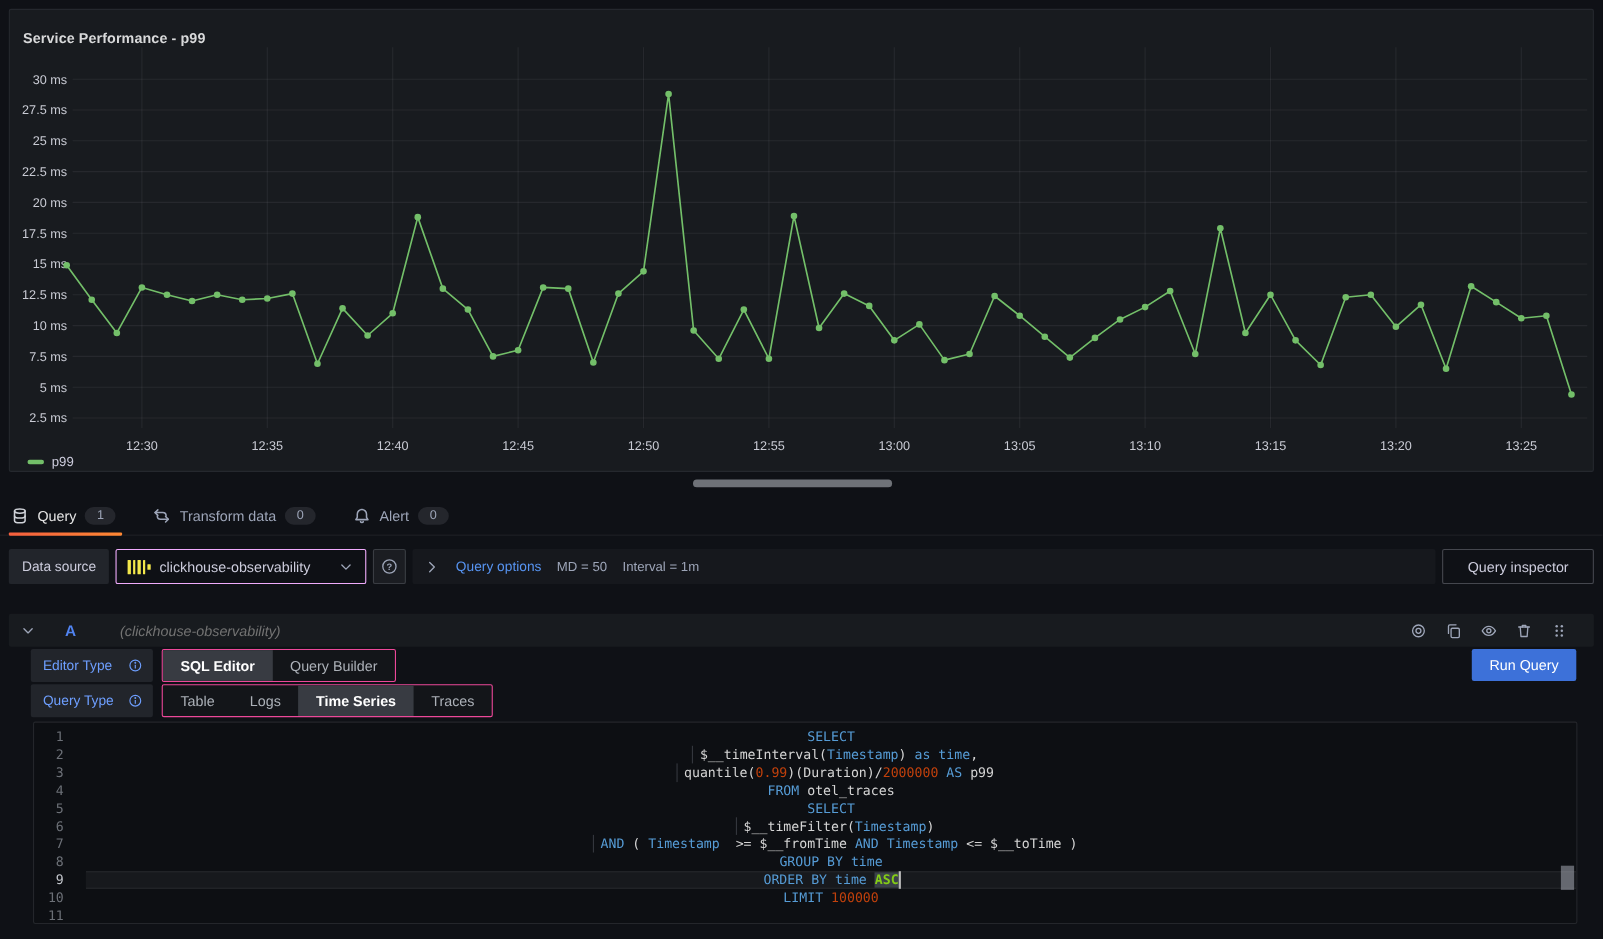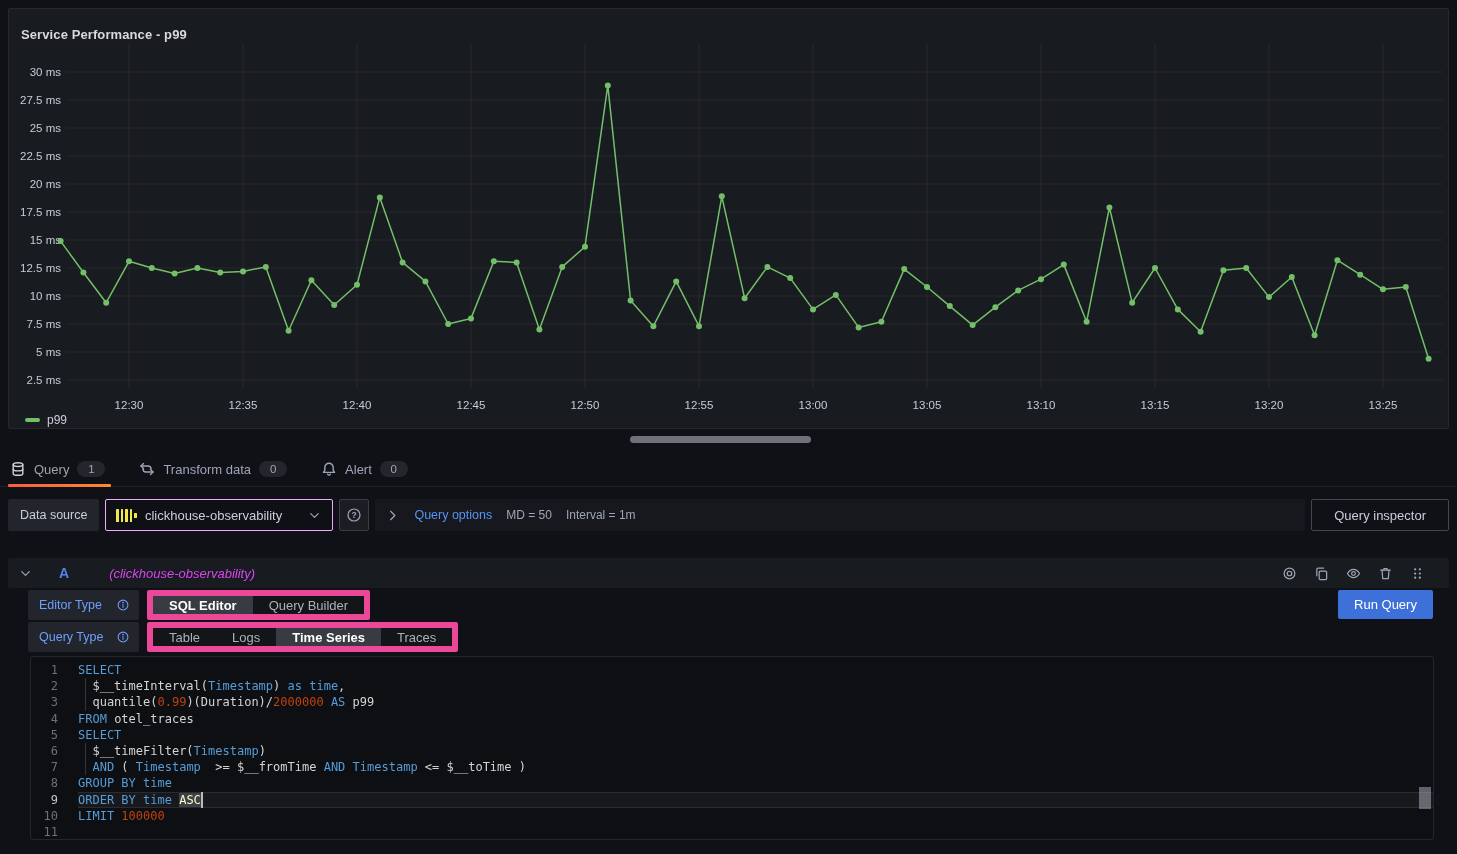"Query" .tab.active .tab-label { color: #a3a3a3 -> #e5e5e5 }
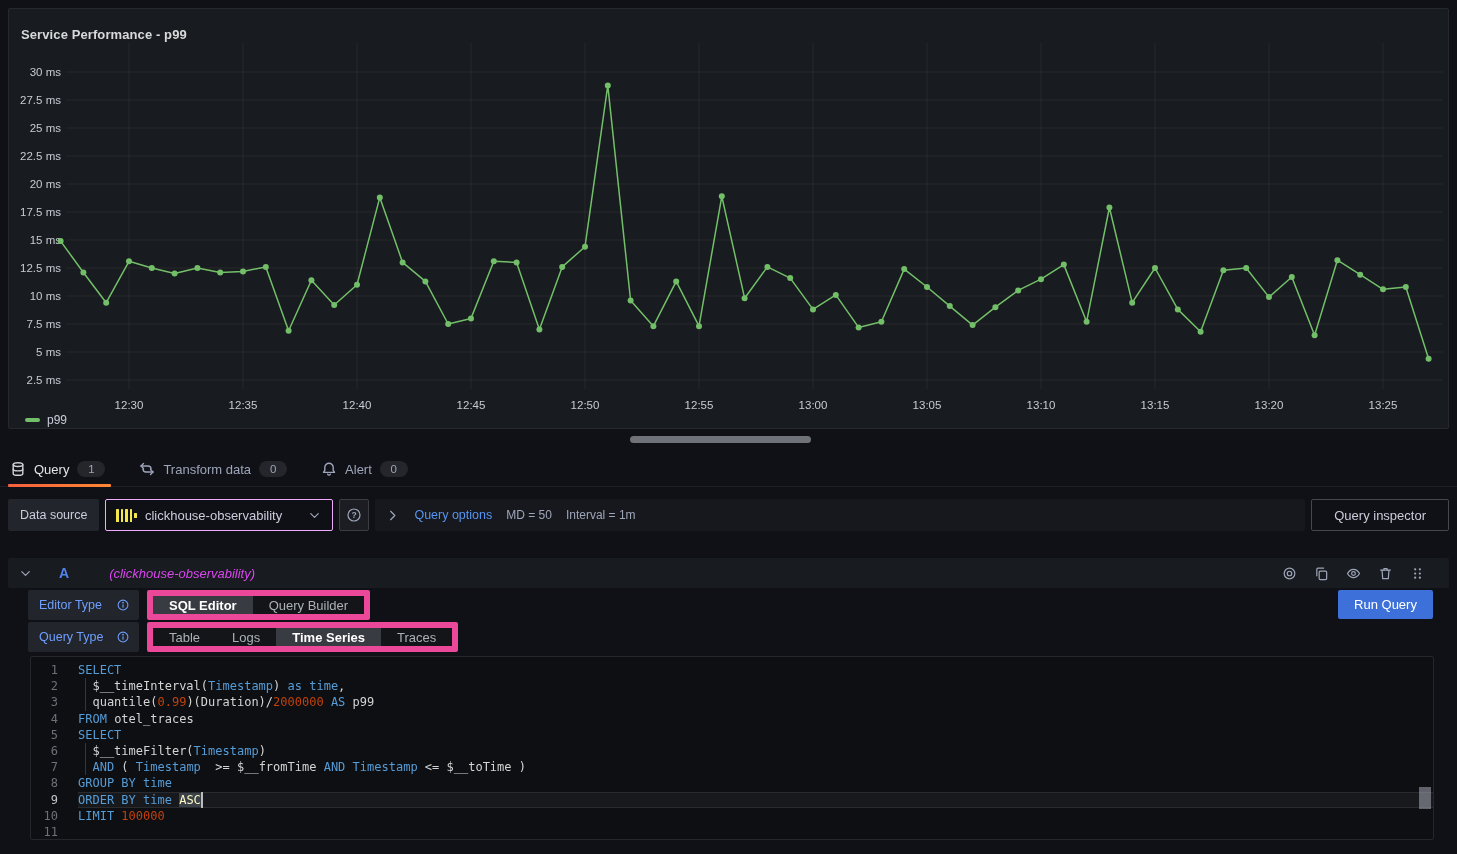"(clickhouse-observability)" .qrow-note { color: #d946ef -> #737373 }
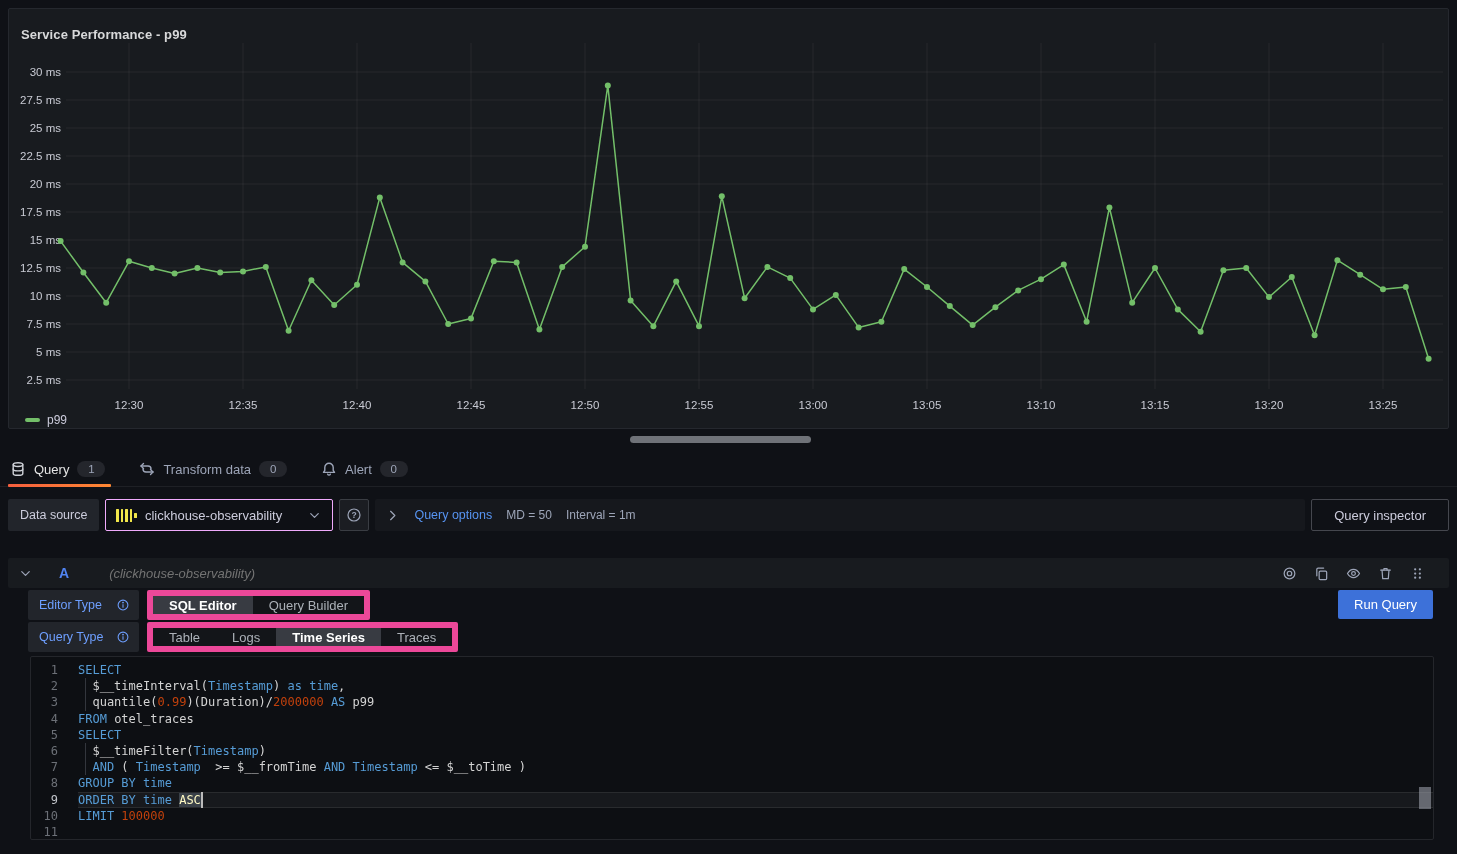"SQL Editor" .seg-group { border: 6px solid #ec4899 -> 1px solid #ec4899 }
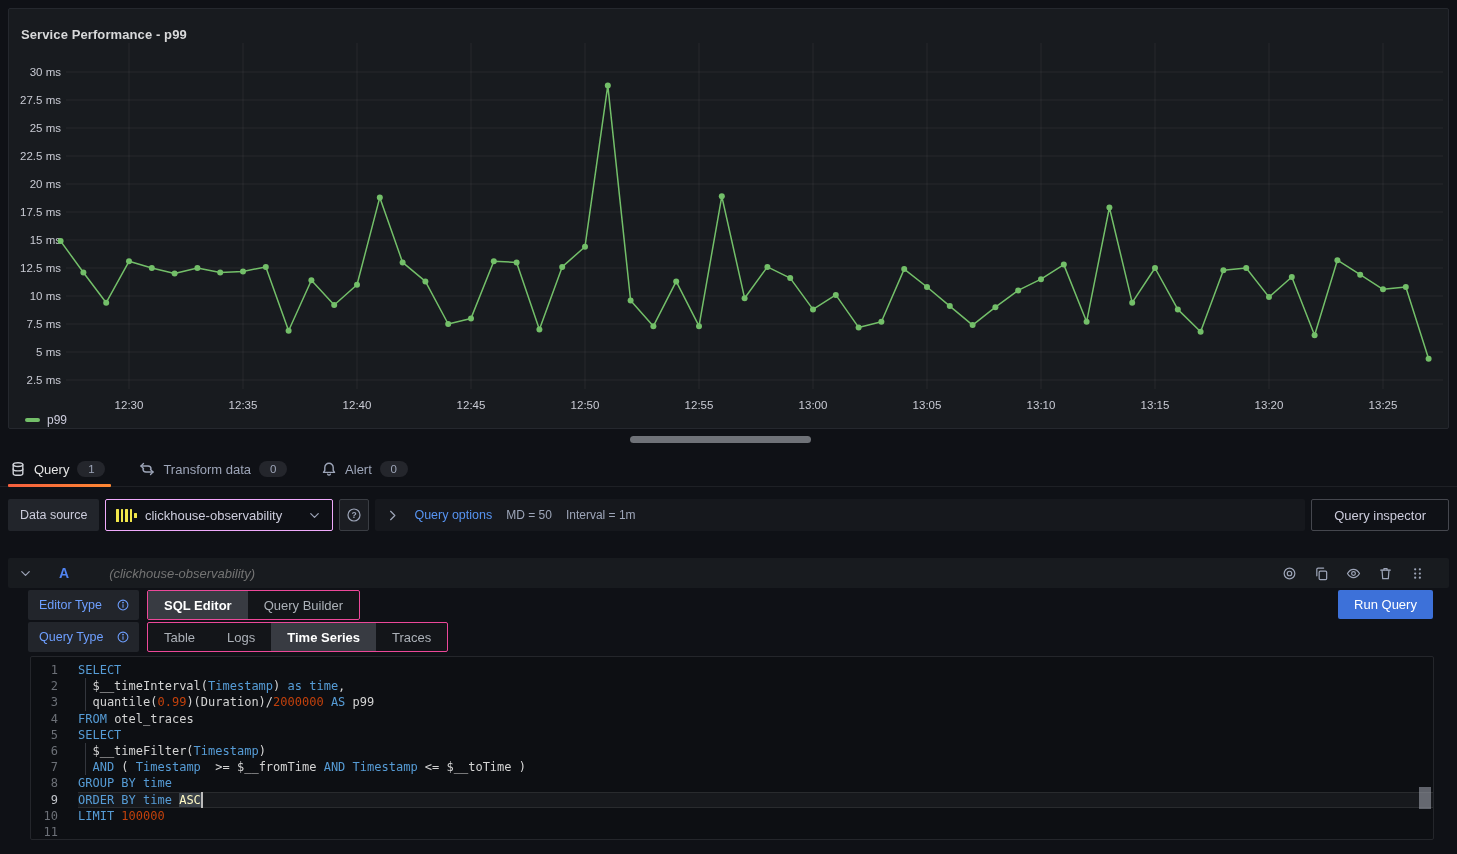"SELECT" .lc { text-align: none -> center }
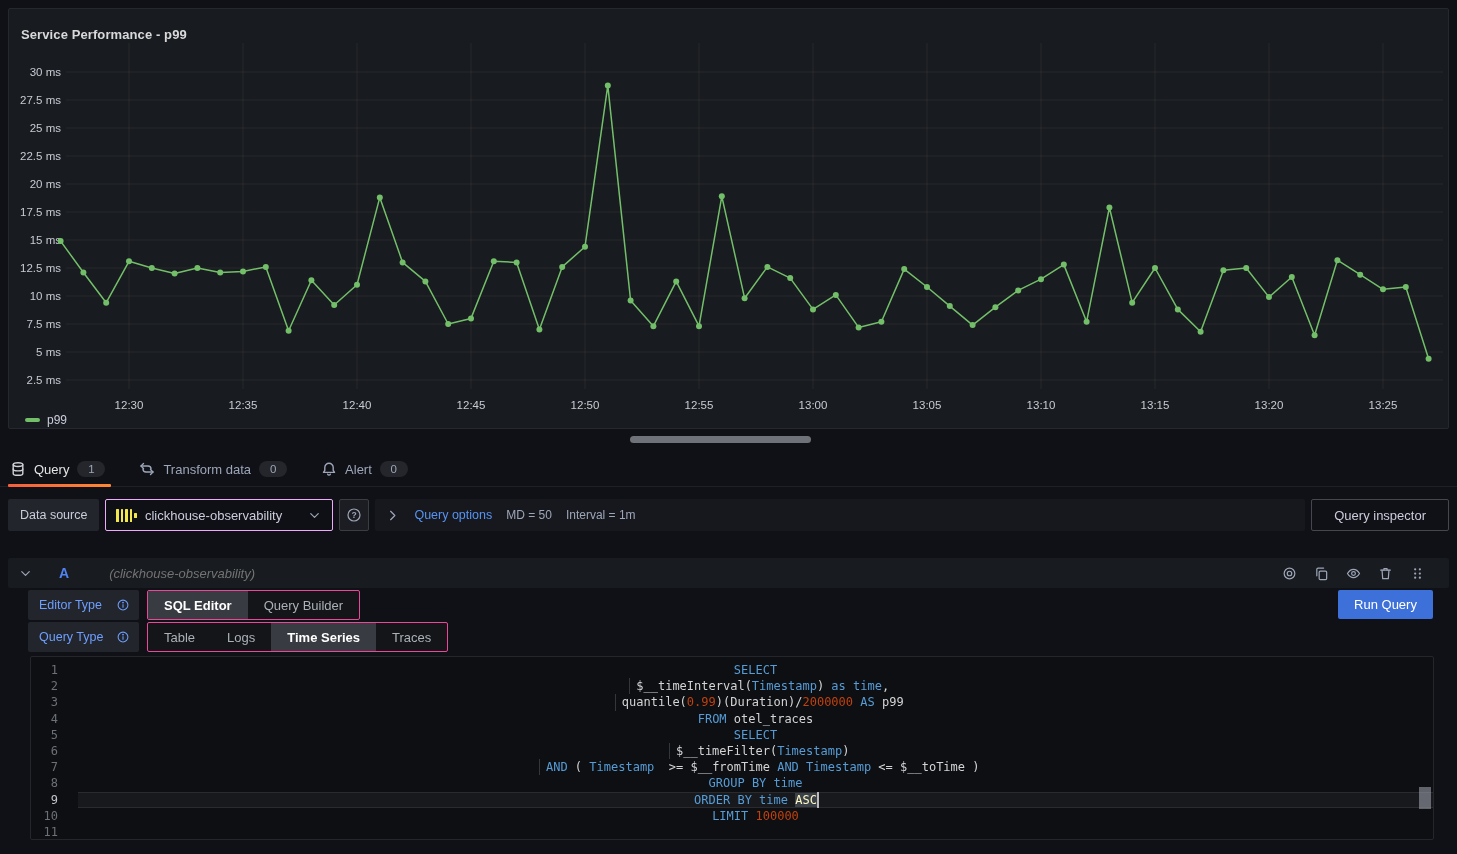"ASC" .tok-sel { color: #fef9c3 -> #84cc16; font-weight: none -> bold }
